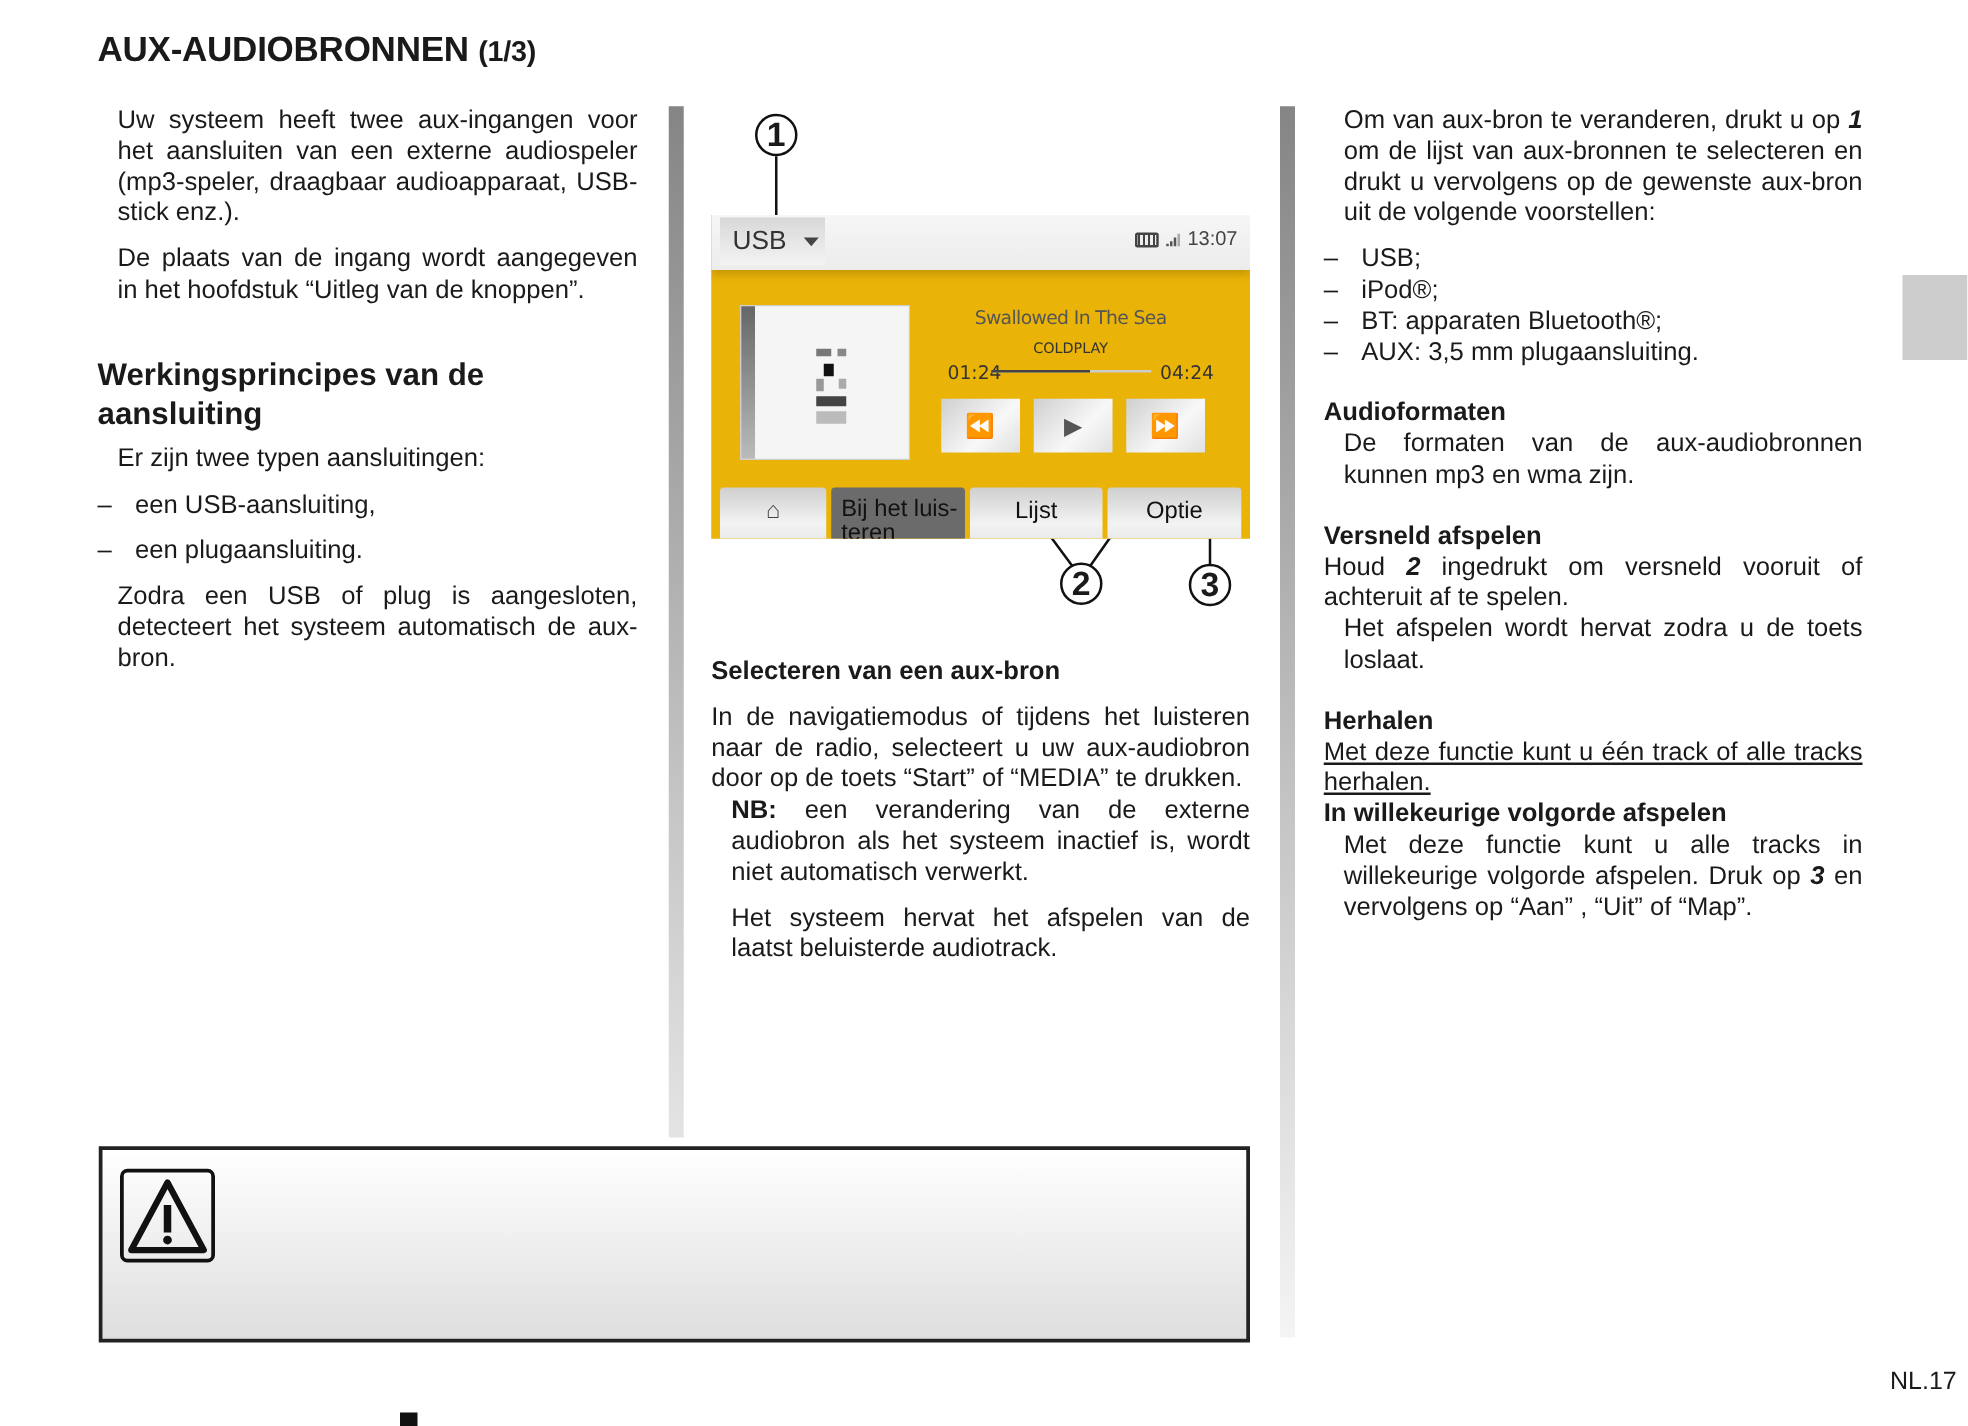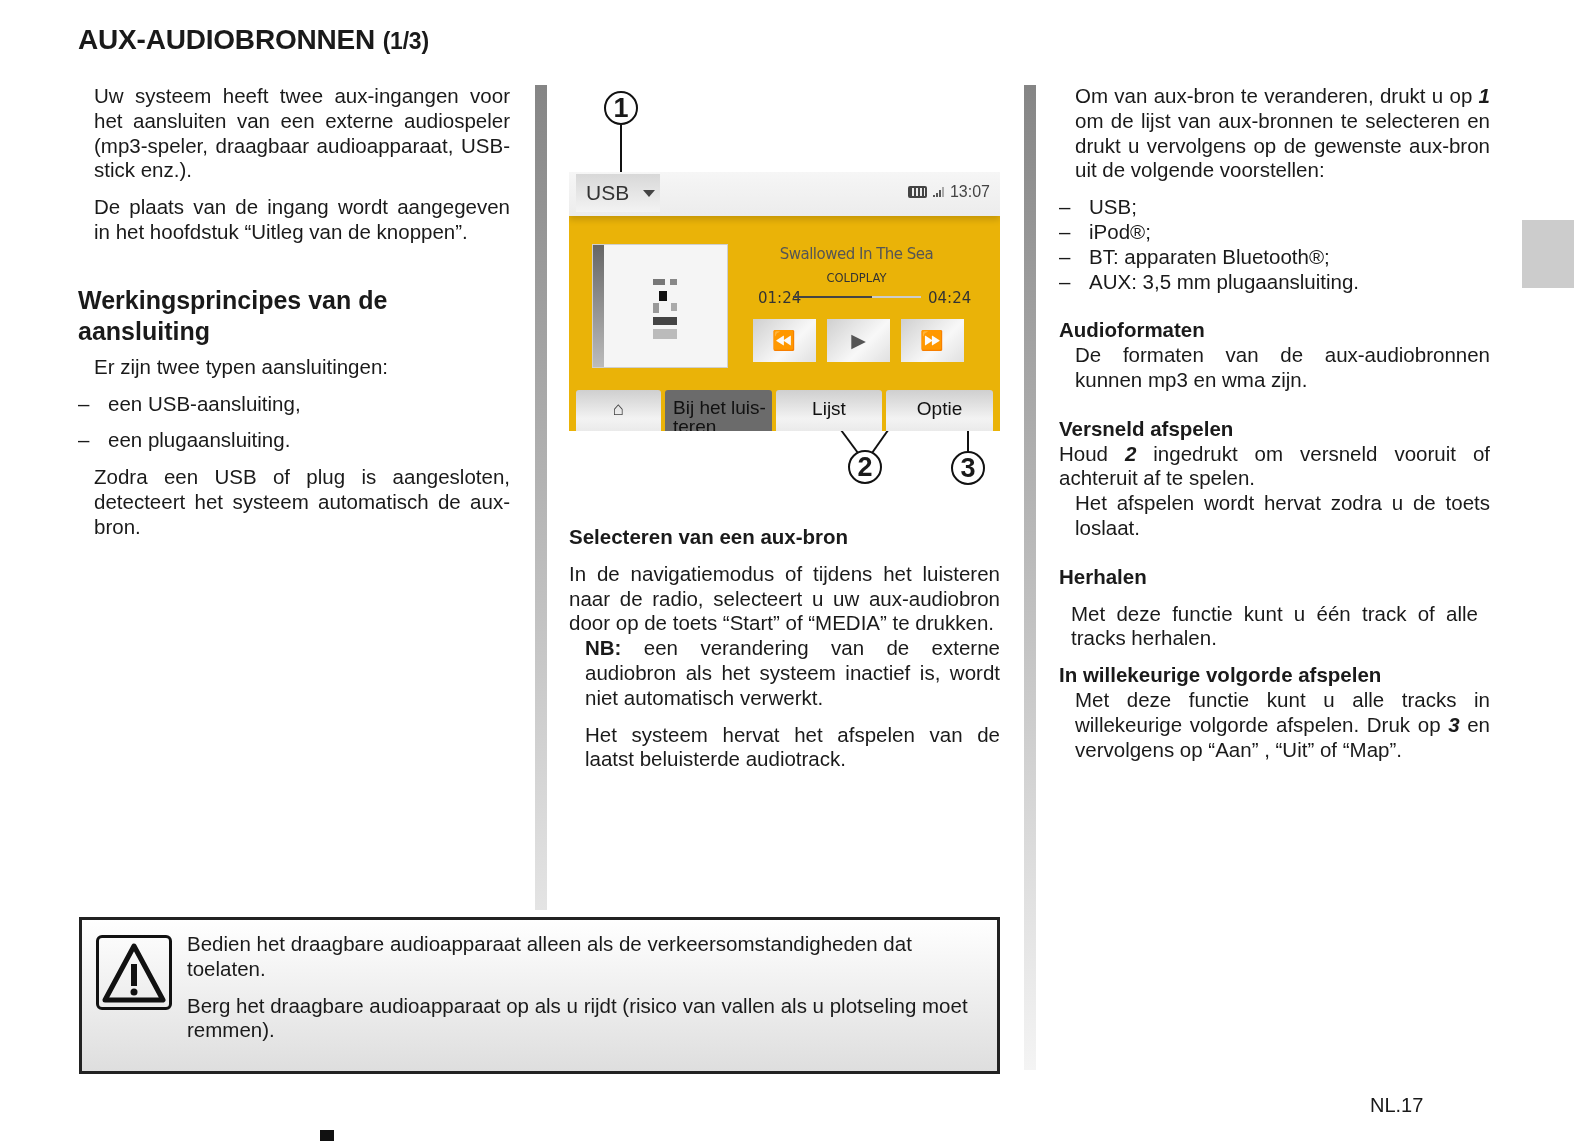"Met deze functie kunt u één" p { margin: 12px -> 0; text-decoration: none -> underline }
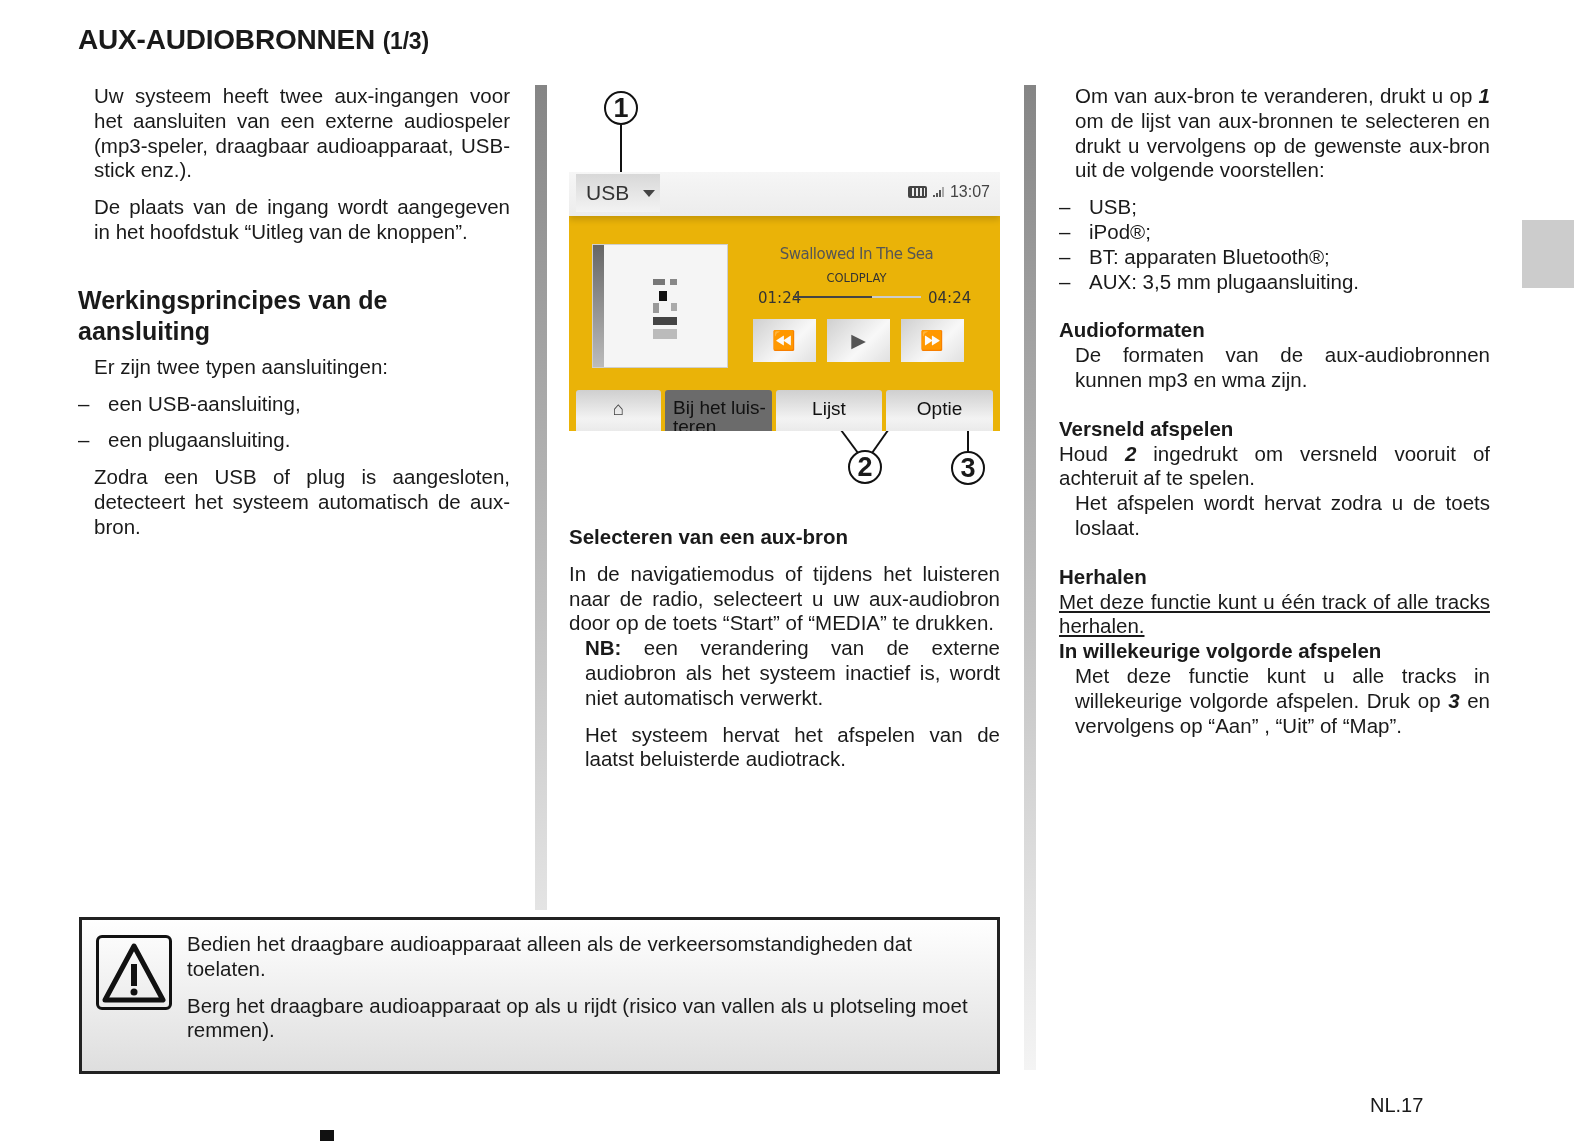"Bedien het draagbare audioapparaat" div.warn-text { html: <div> <p>Bedien het draagbare audioapparaat alleen als de verkeersomstandigheden dat toelaten.</p> <p>Berg het draagbare audioapparaat op als u rijdt (risico van vallen als u plotseling moet remmen).</p> </div> -> none }
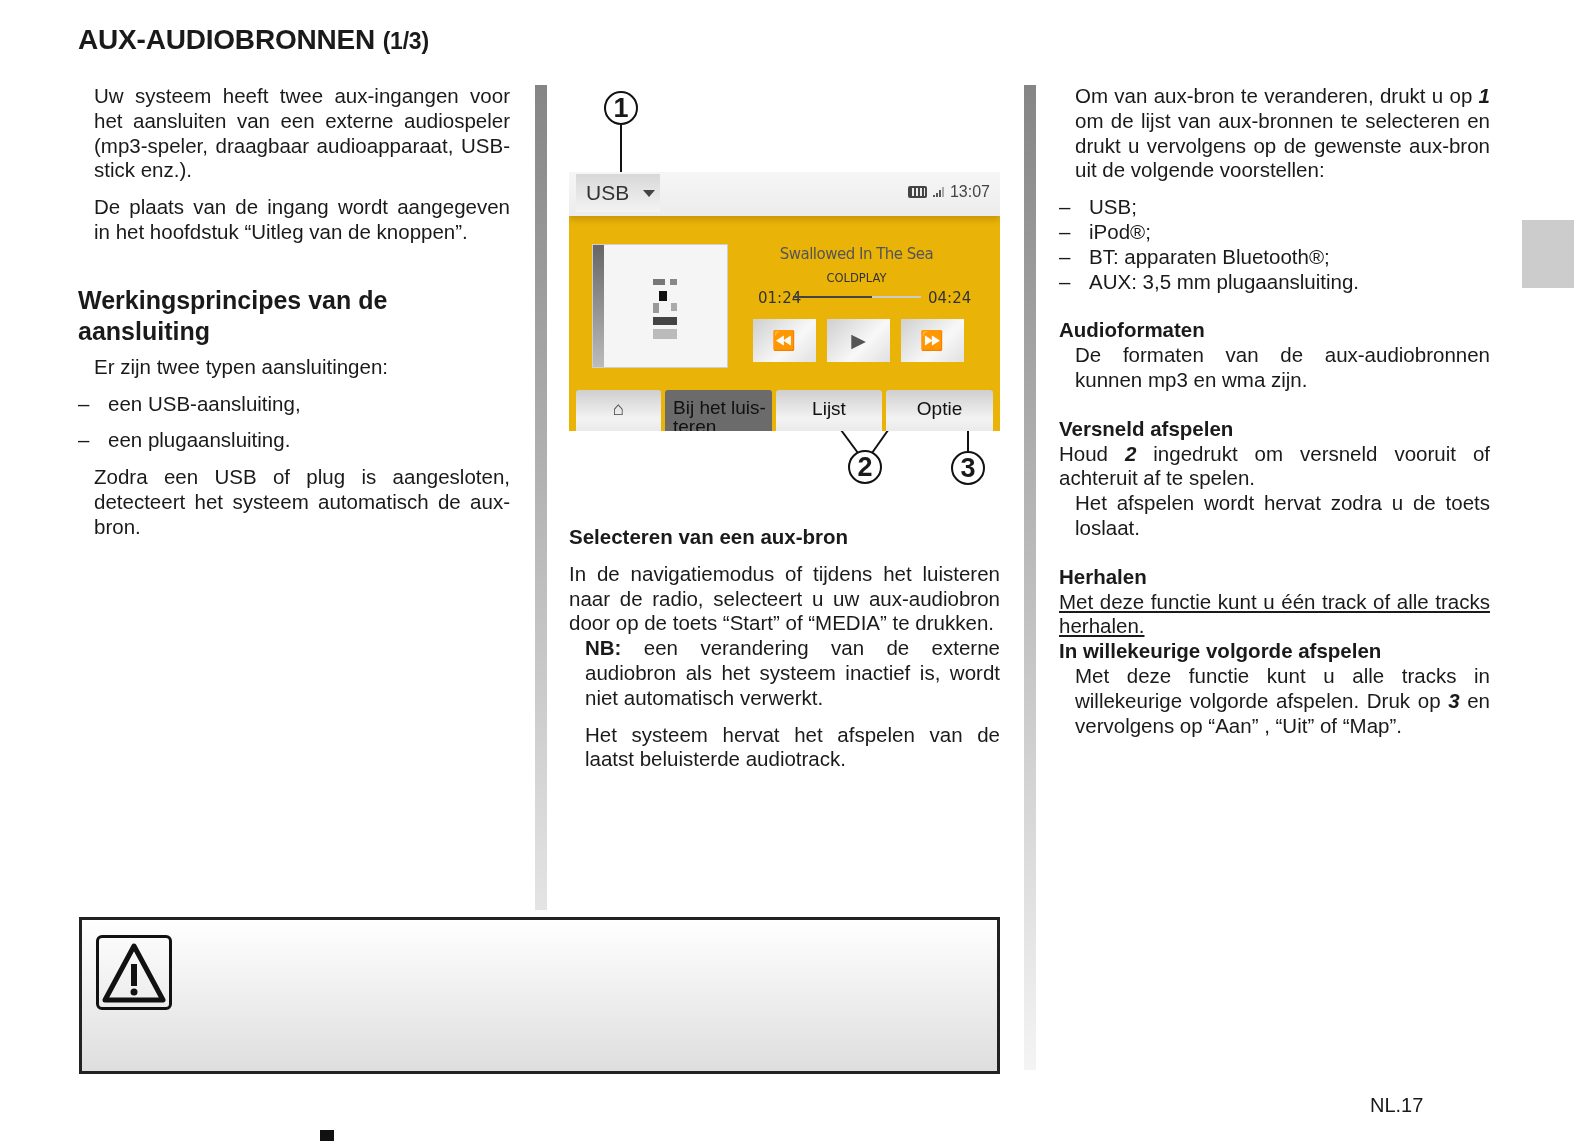"NL.17" .pagenum { left: 1370px -> 1512px }
